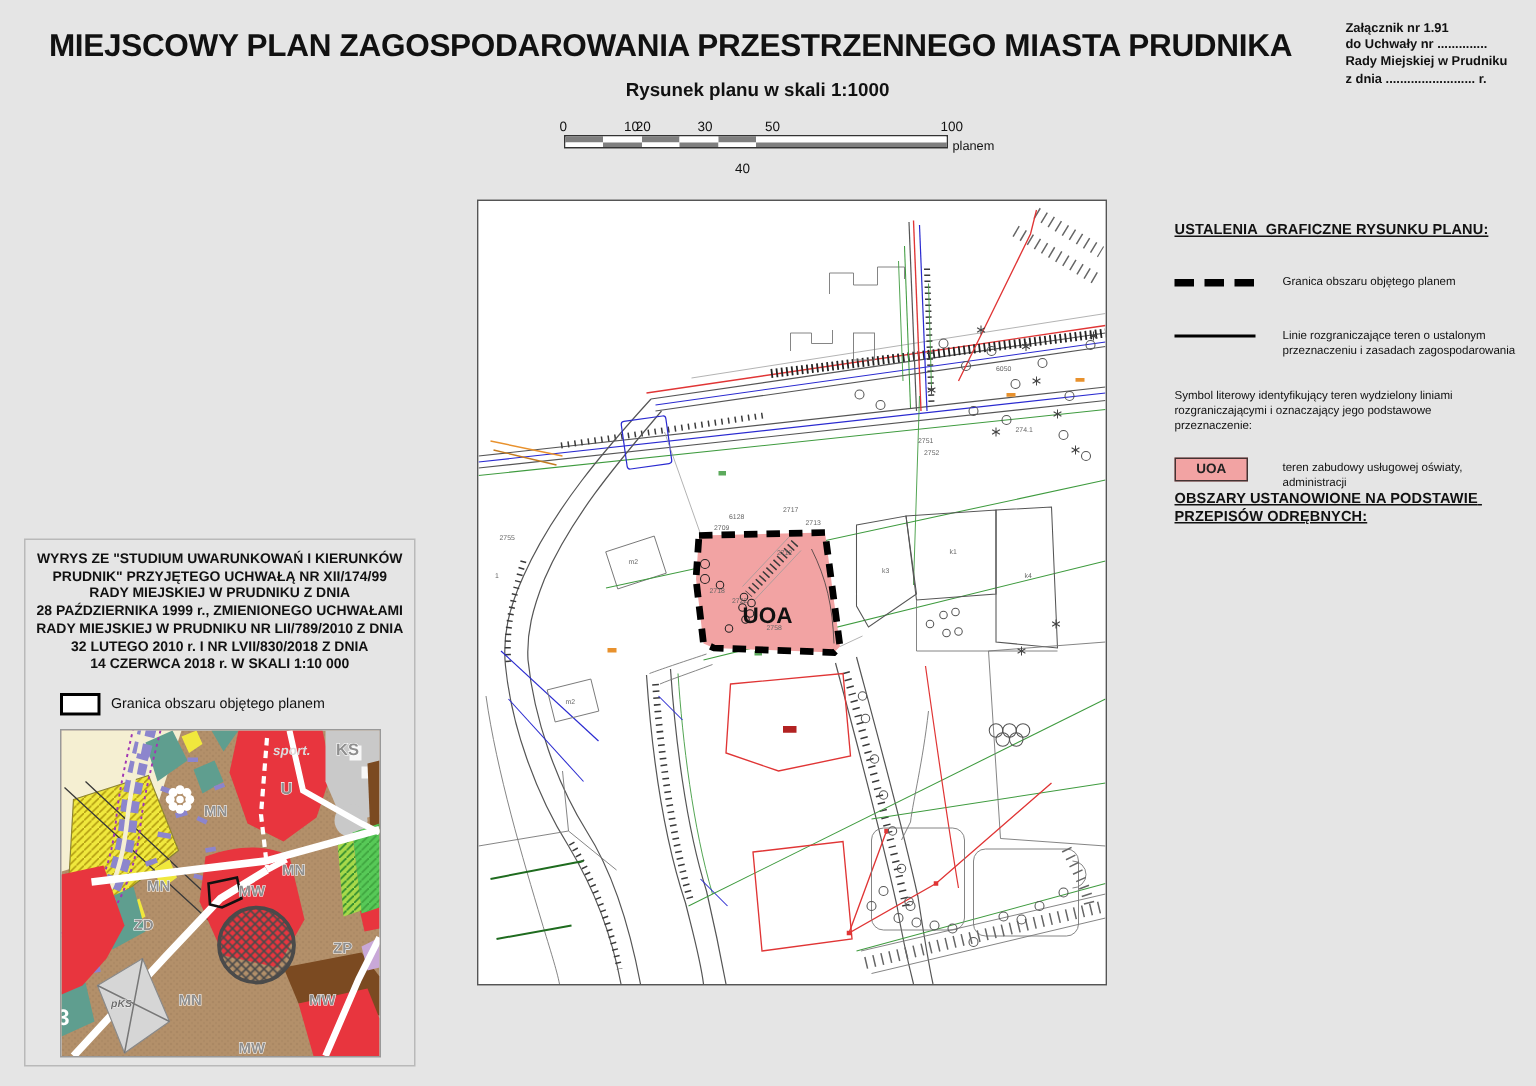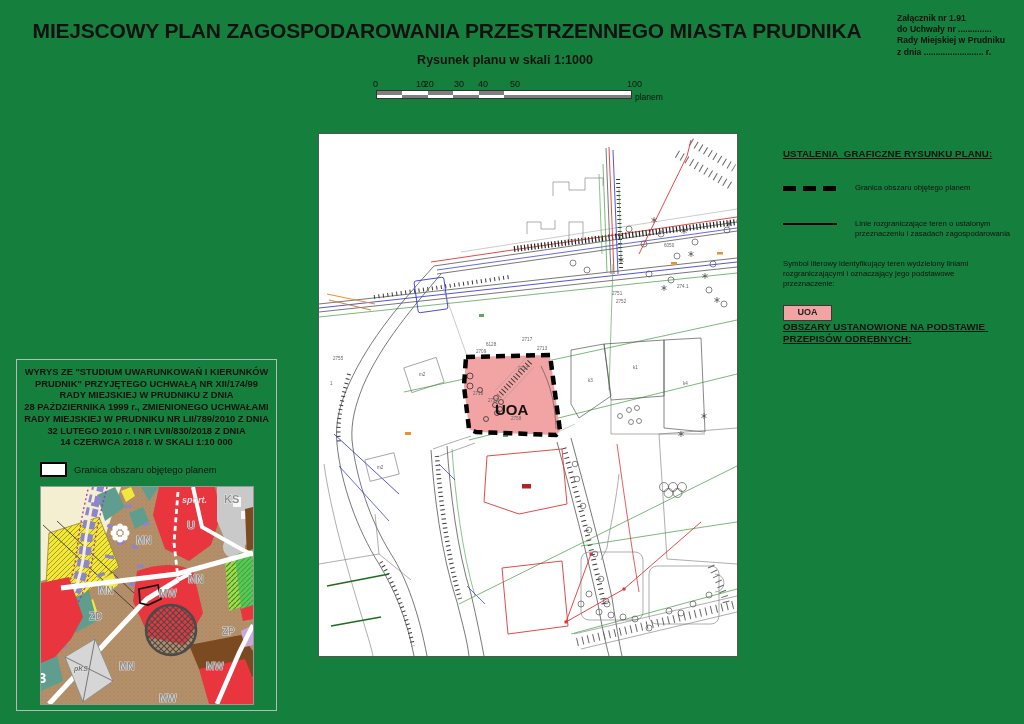"MIEJSCOWY PLAN ZAGOSPODAROWANIA" .page { background: #15803d -> #e5e5e5 }
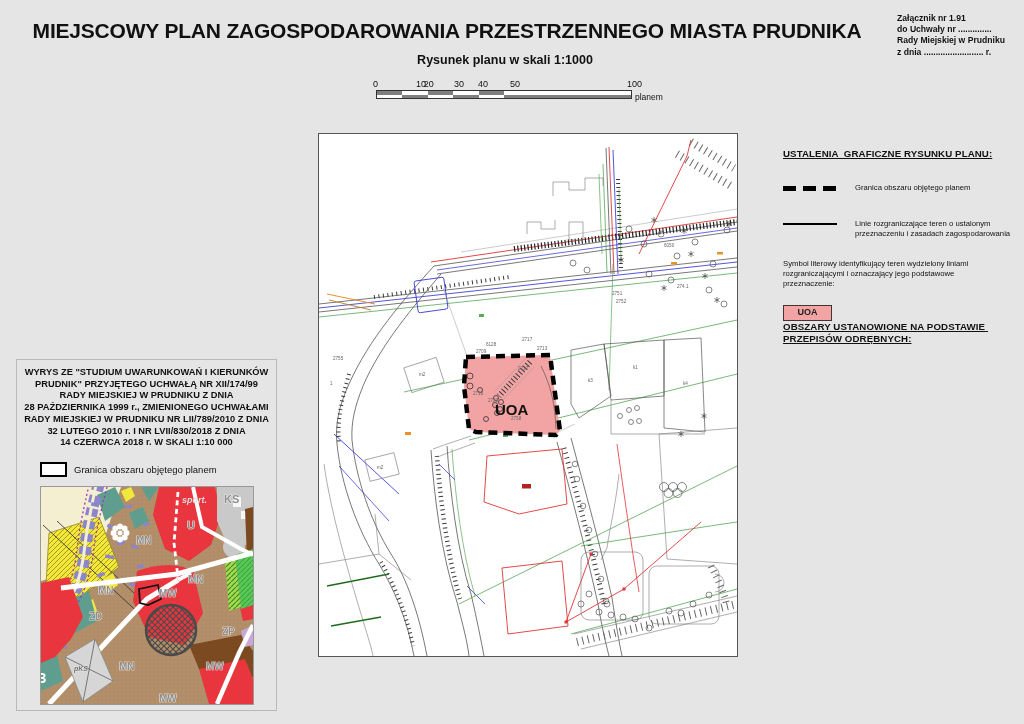"30" span.tick { left: 81px -> 92px }
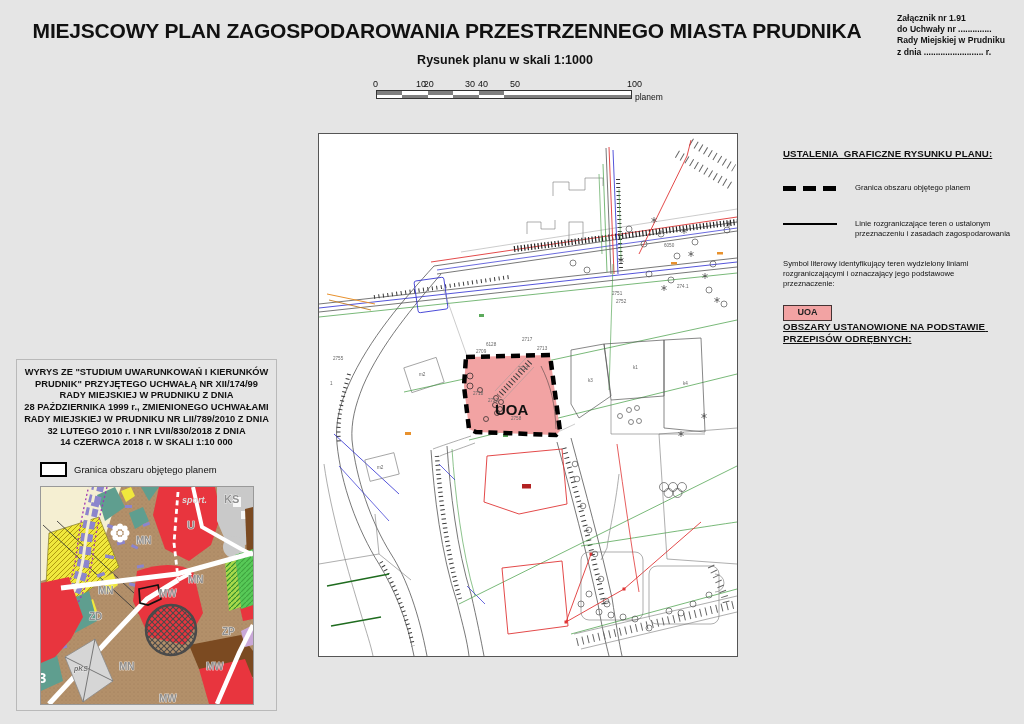"40" span.tick { left: 105px -> 117px; margin-top: none -> 28px }
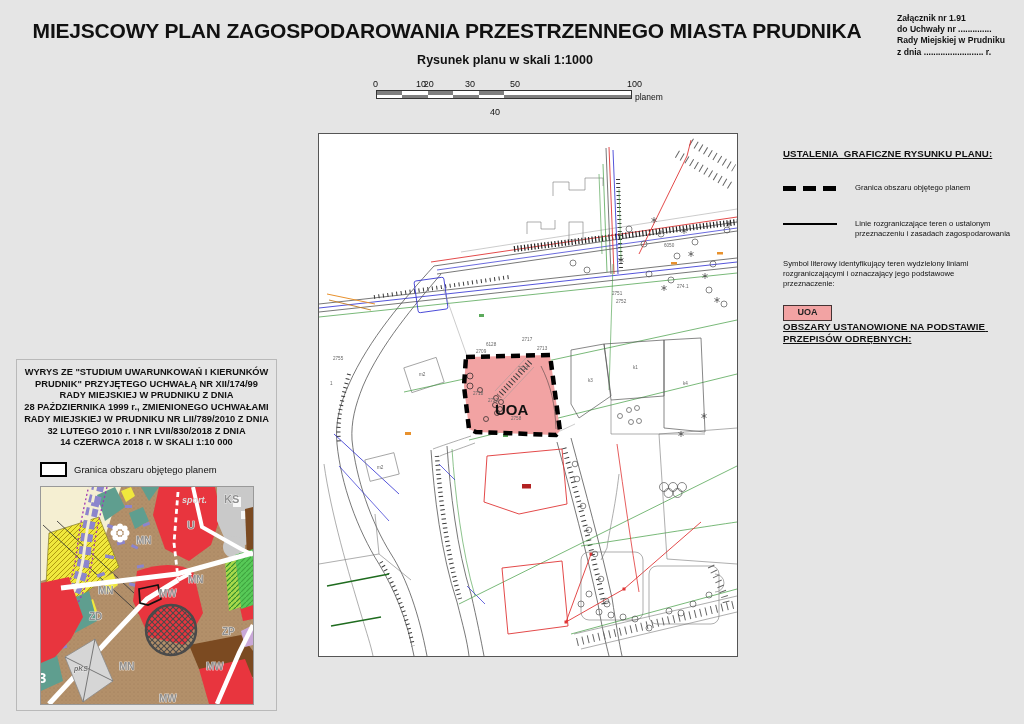"teren zabudowy usługowej oświaty," span.llabel { html: none -> <span>teren zabudowy usługowej oświaty, administracji</span> }
